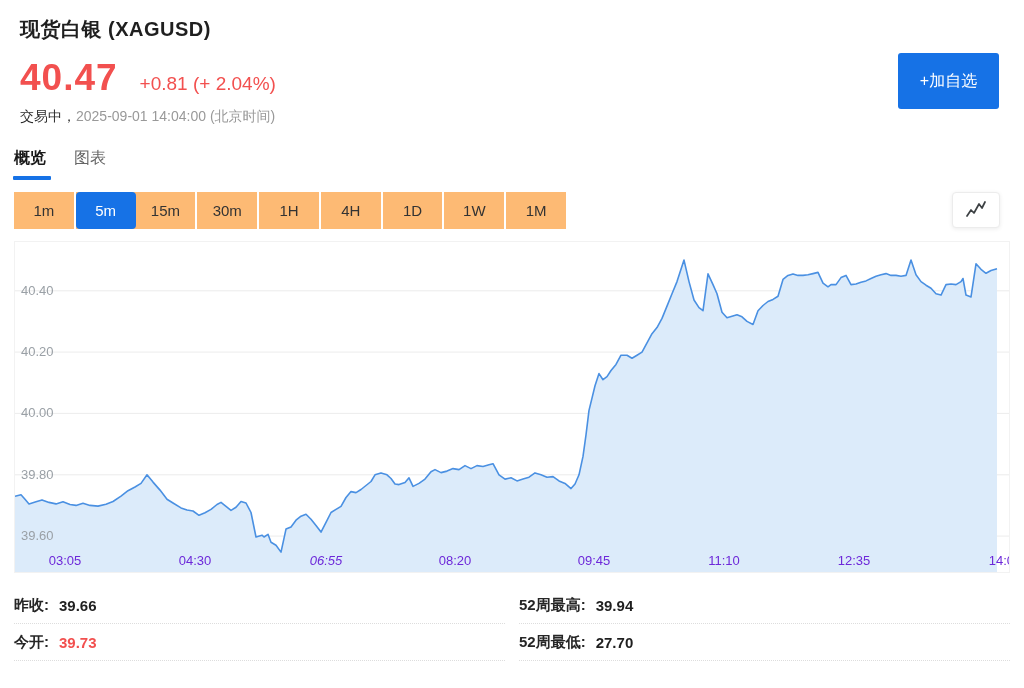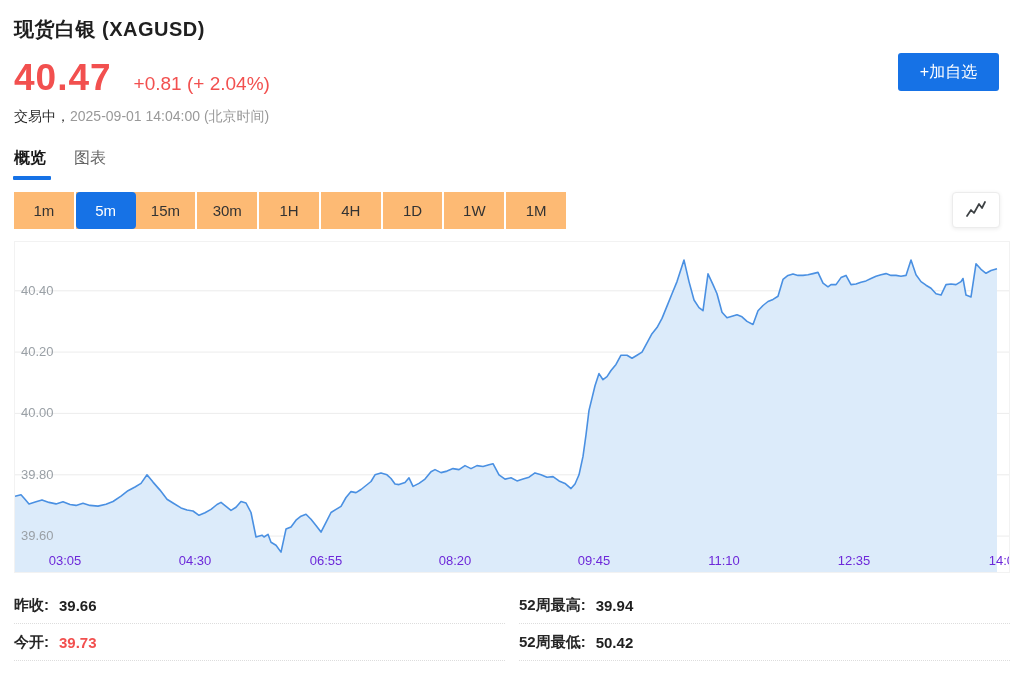"现货白银 (XAGUSD)" .header { margin-left: none -> 6px }
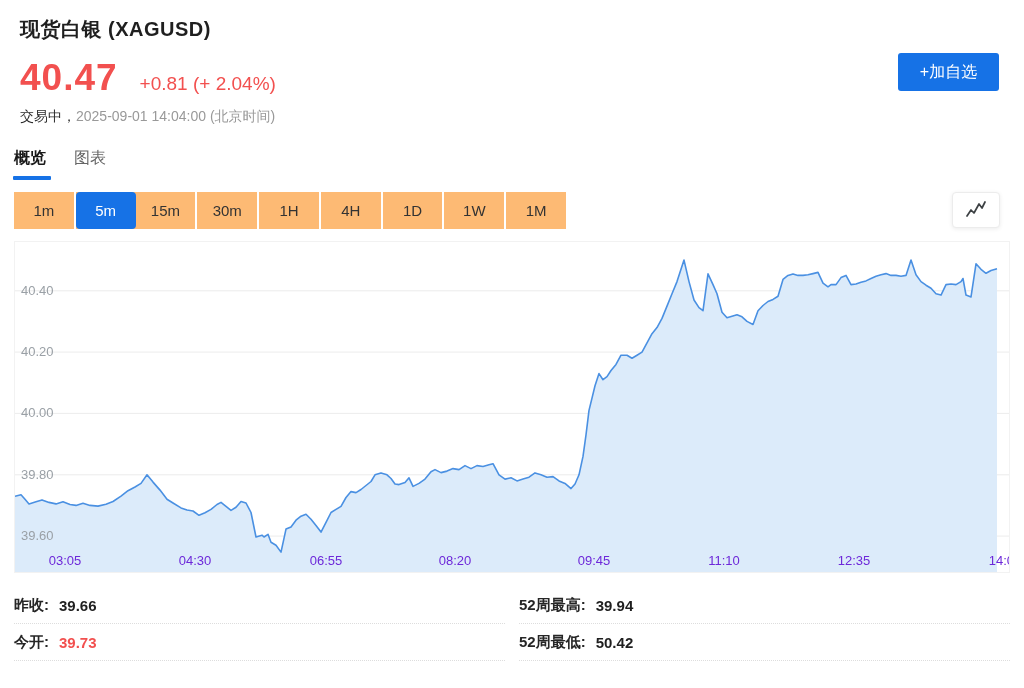"+加自选" .watch-btn { height: 38px -> 56px }
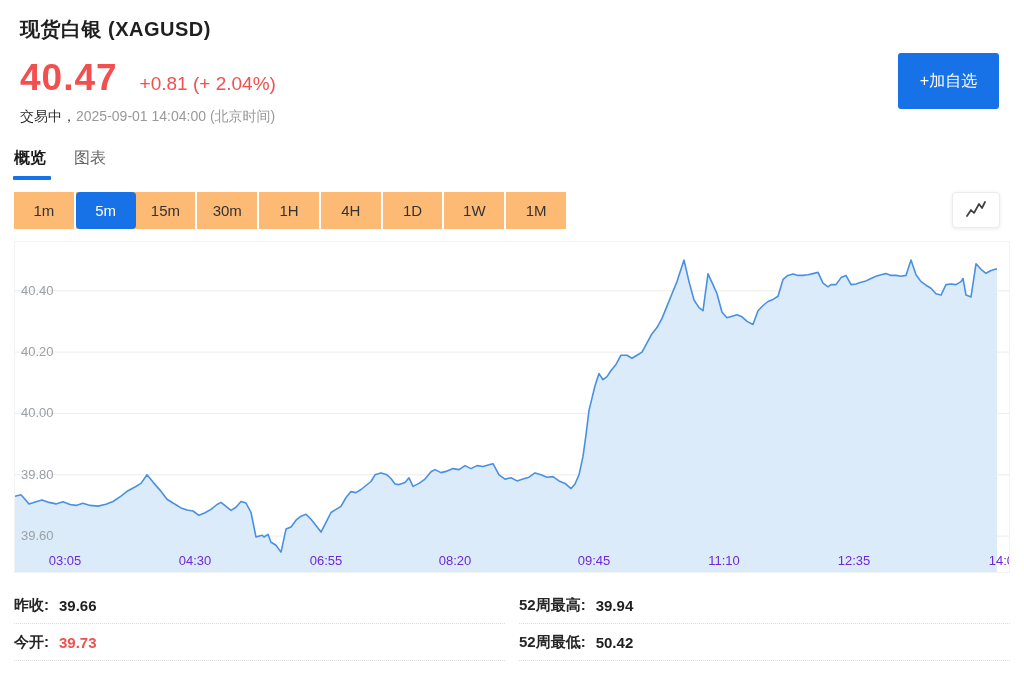"06:55" span.xtick { font-style: none -> italic }
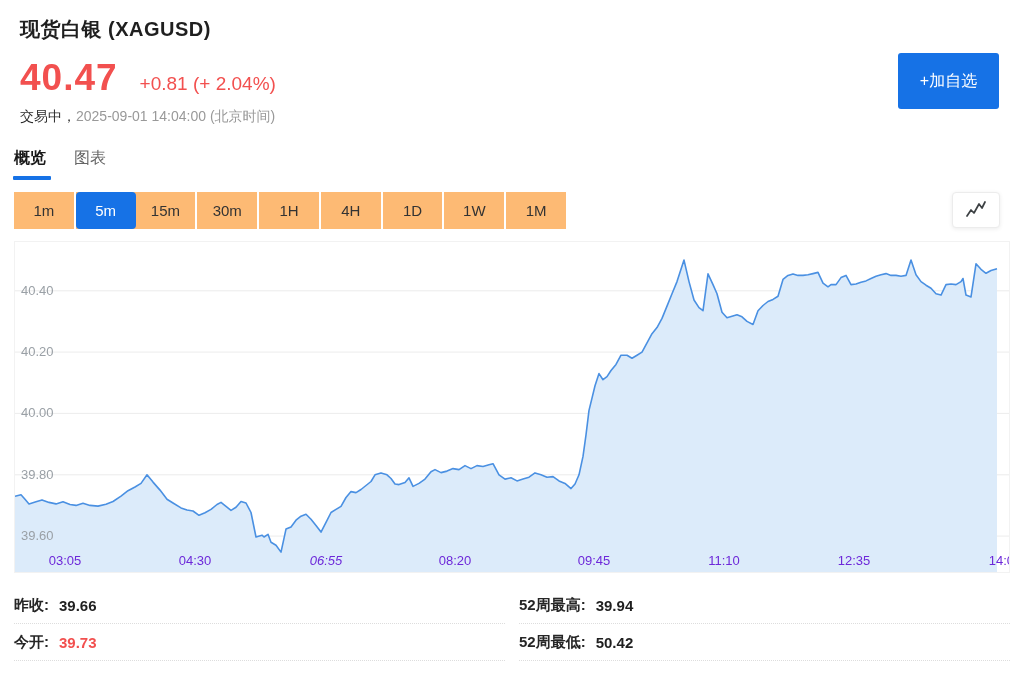"50.42" span.stat-value { text: 50.42 -> 27.70 }
